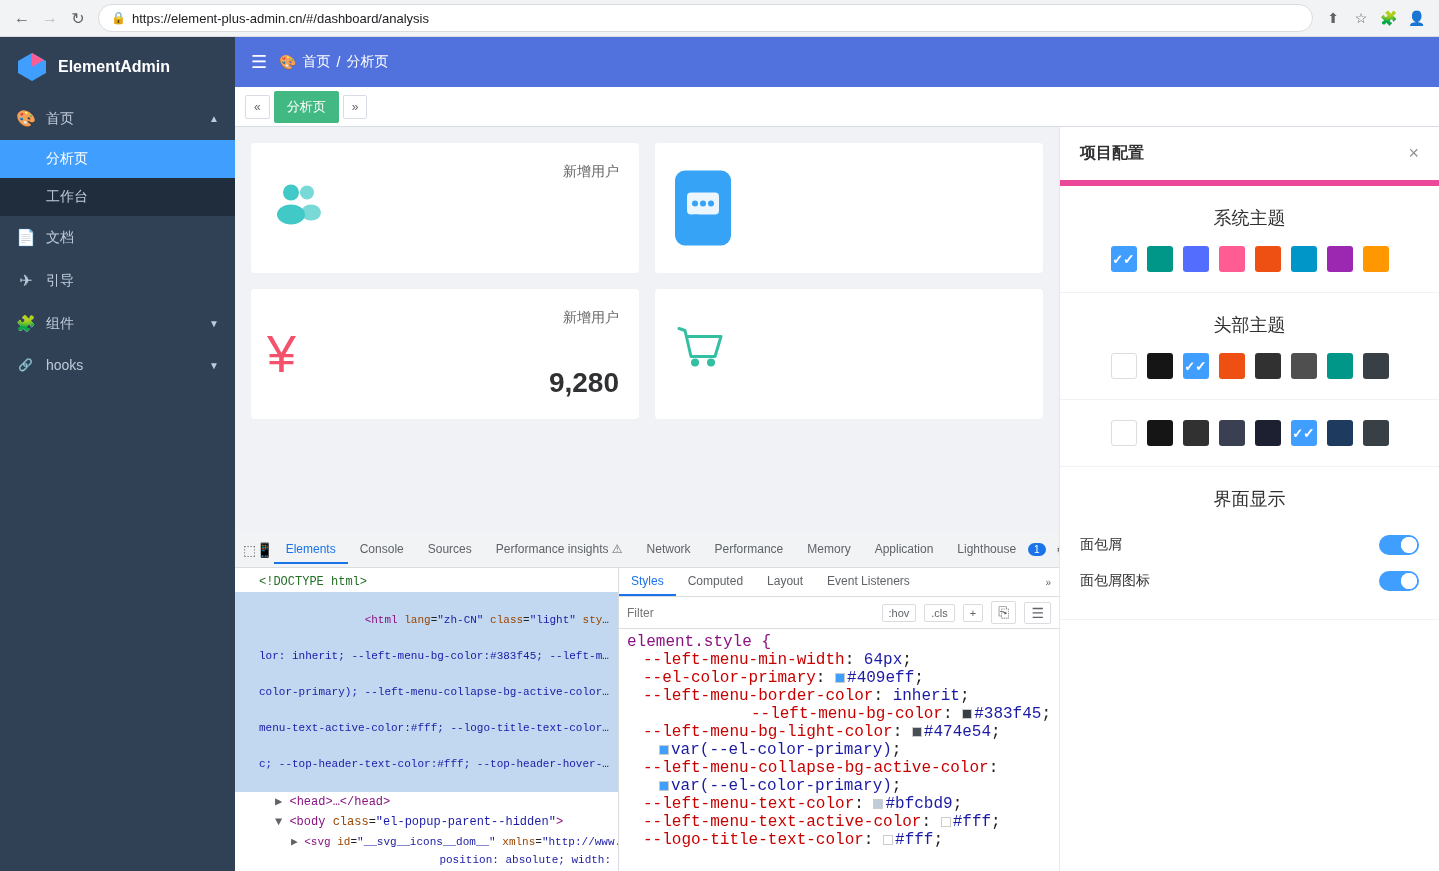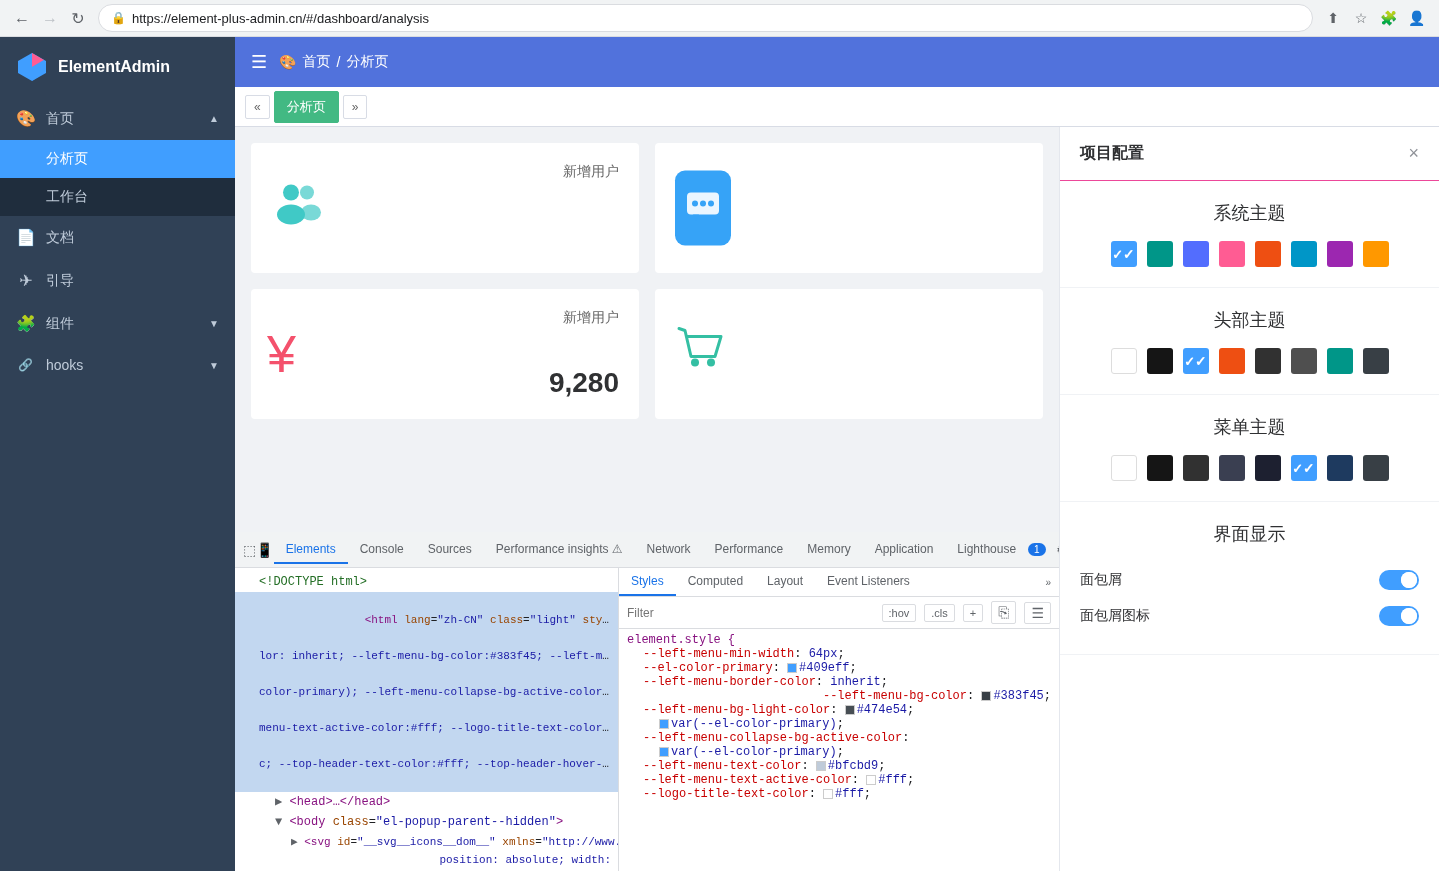"项目配置" .panel-header { border-bottom: 1px solid #ec4899 -> 6px solid #ec4899 }
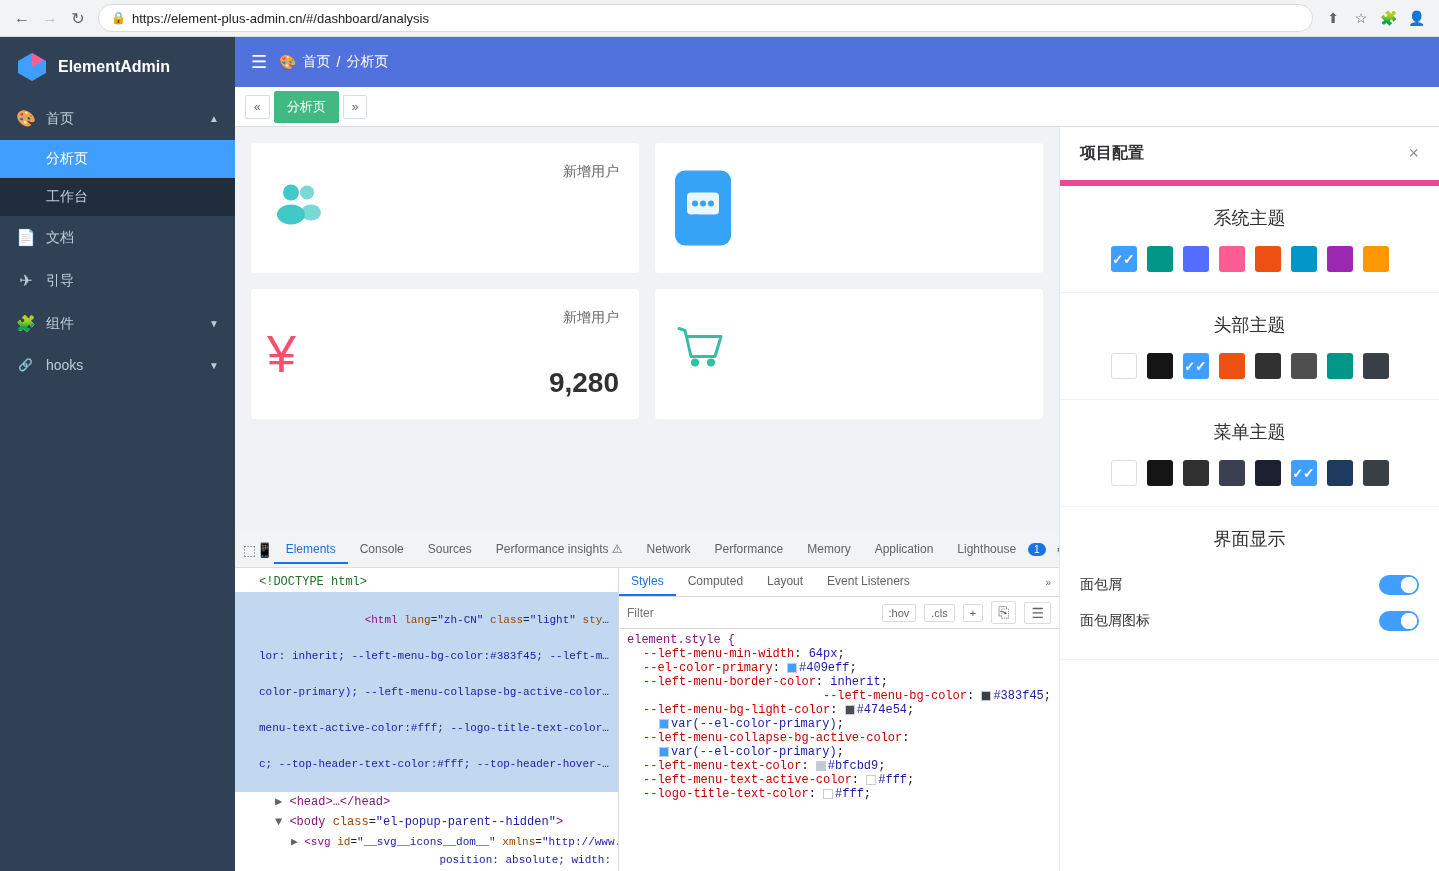"菜单主题" div.section-title { html: <div>菜单主题</div> -> none }
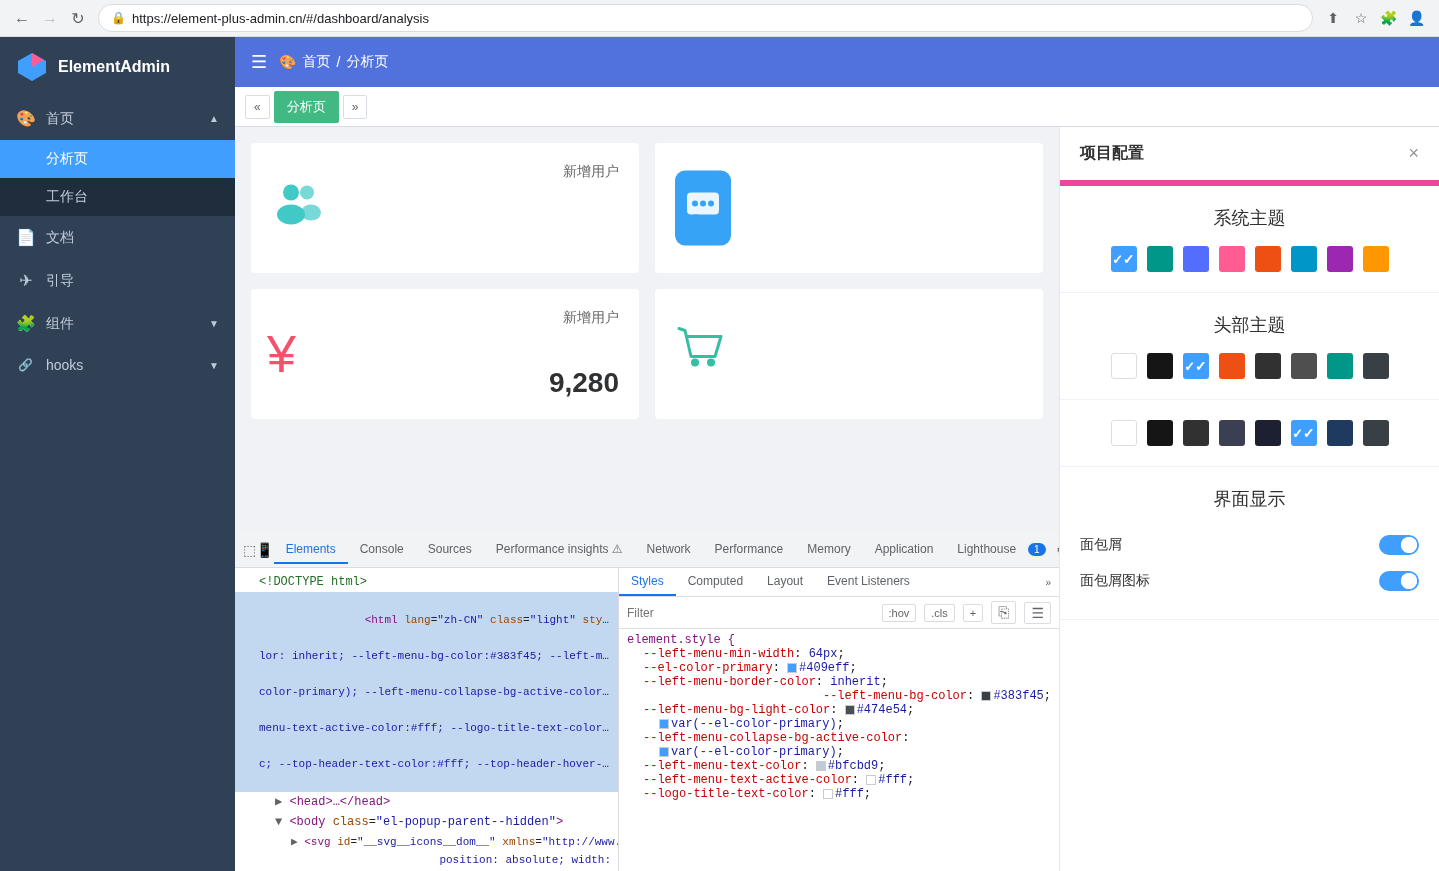"element.style {" div { font-size: 12px -> 16px }
